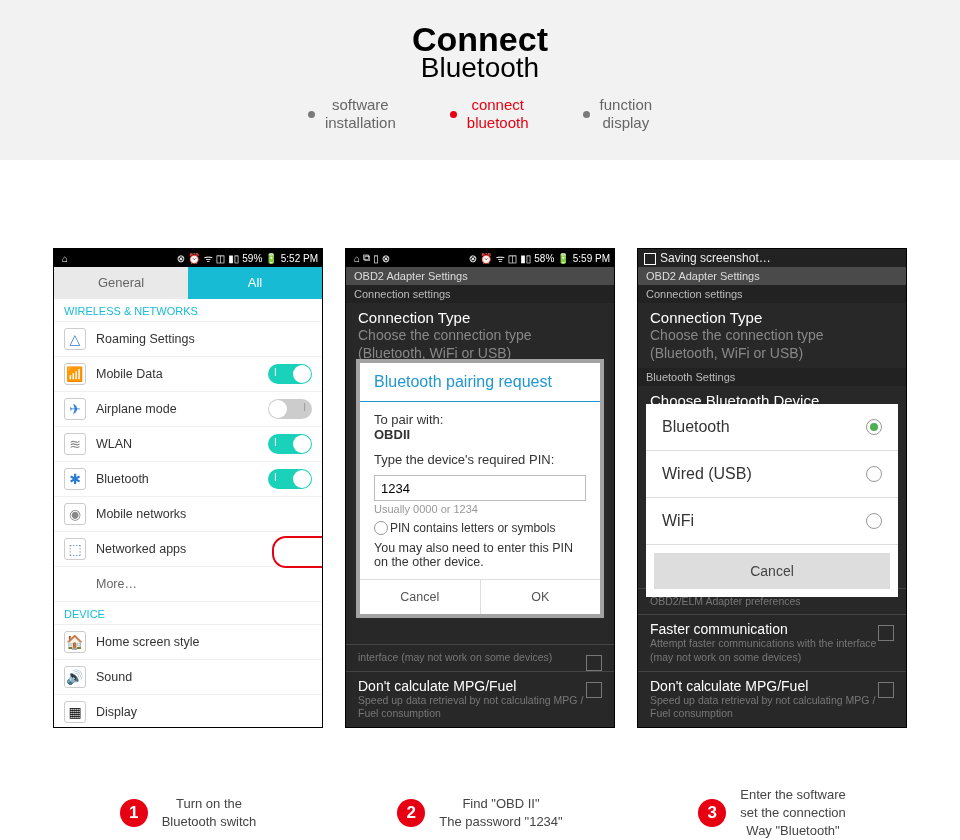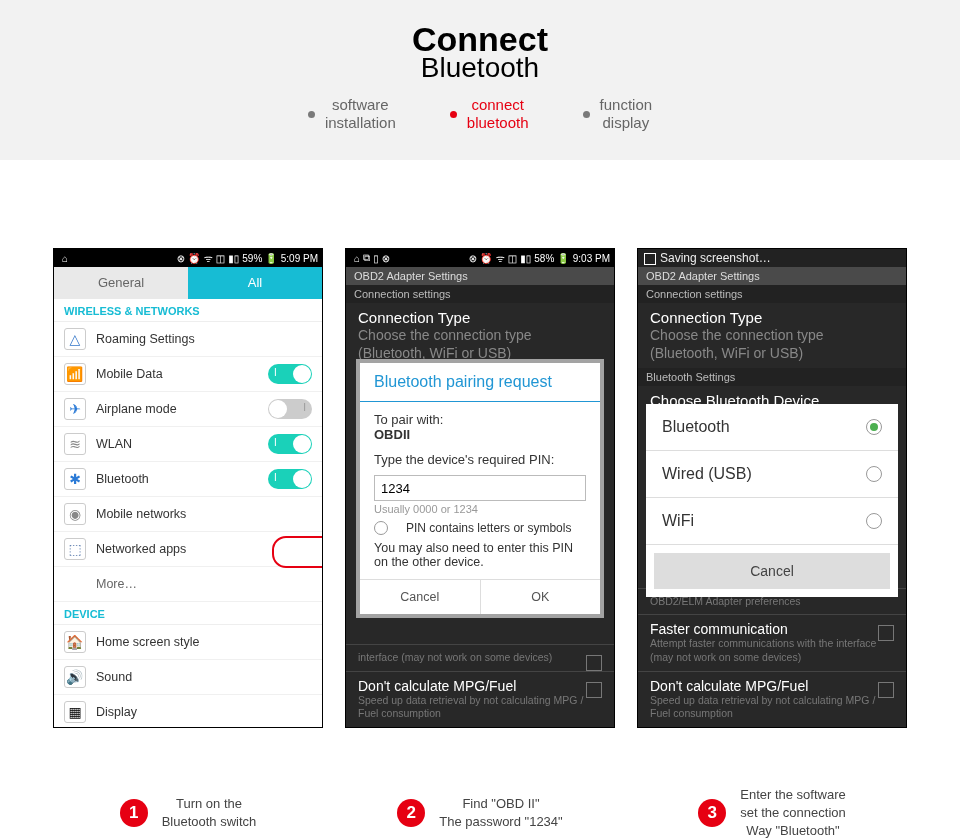"5:09 PM" span { text: 5:09 -> 5:52 }
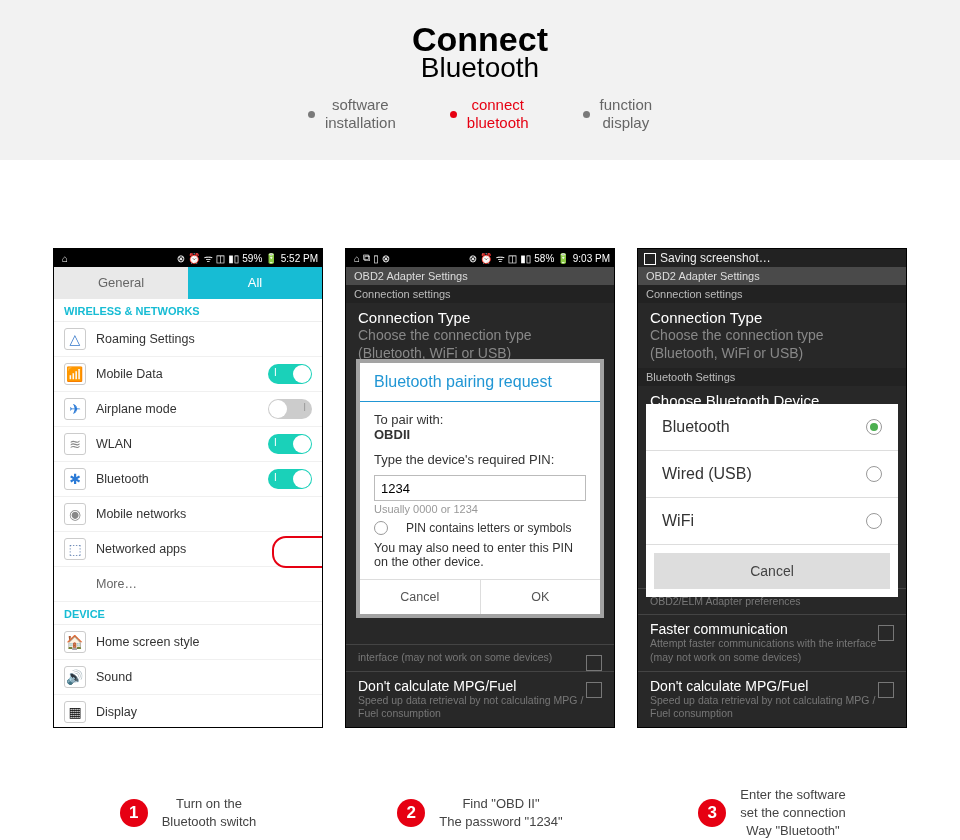"9:03 PM" span { text: 9:03 -> 5:59 }
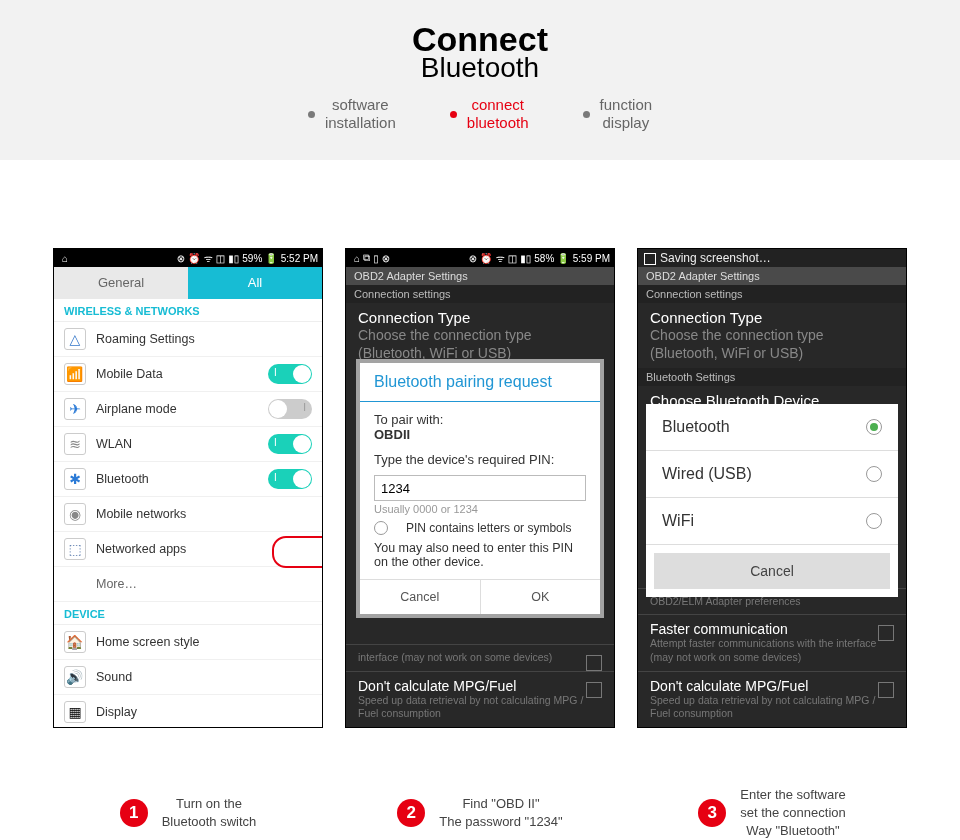"WIRELESS & NETWORKS" .secH { font-weight: bold -> normal }
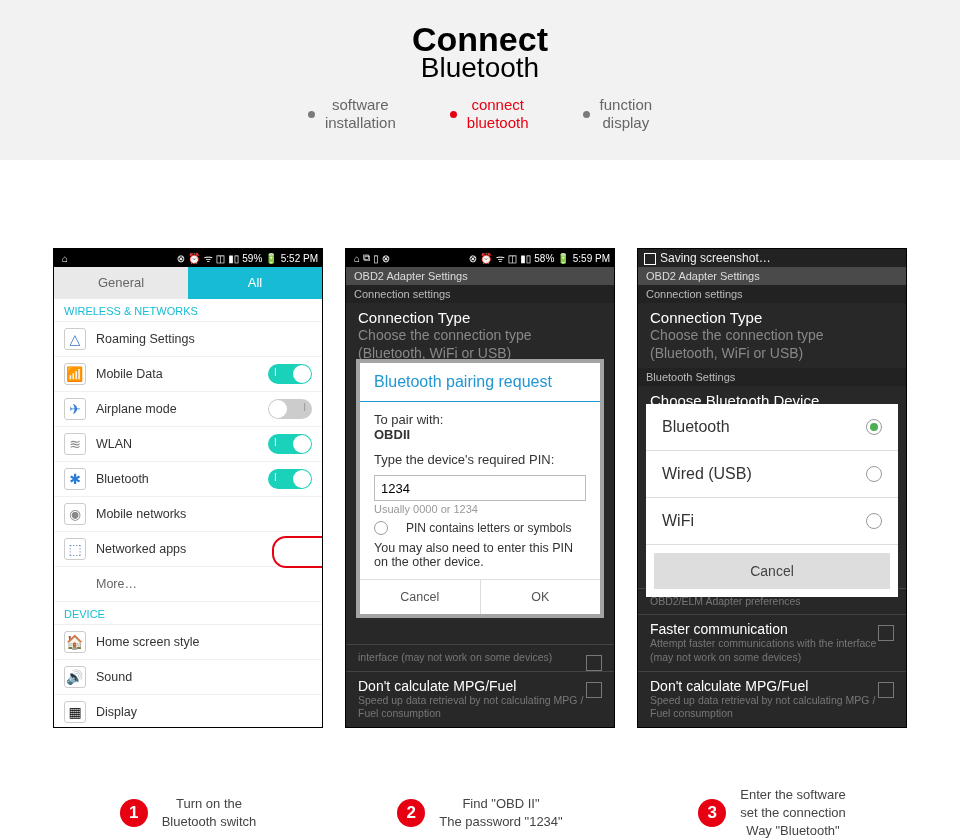"PIN contains letters or symbols" .chk { gap: 18px -> 2px }
